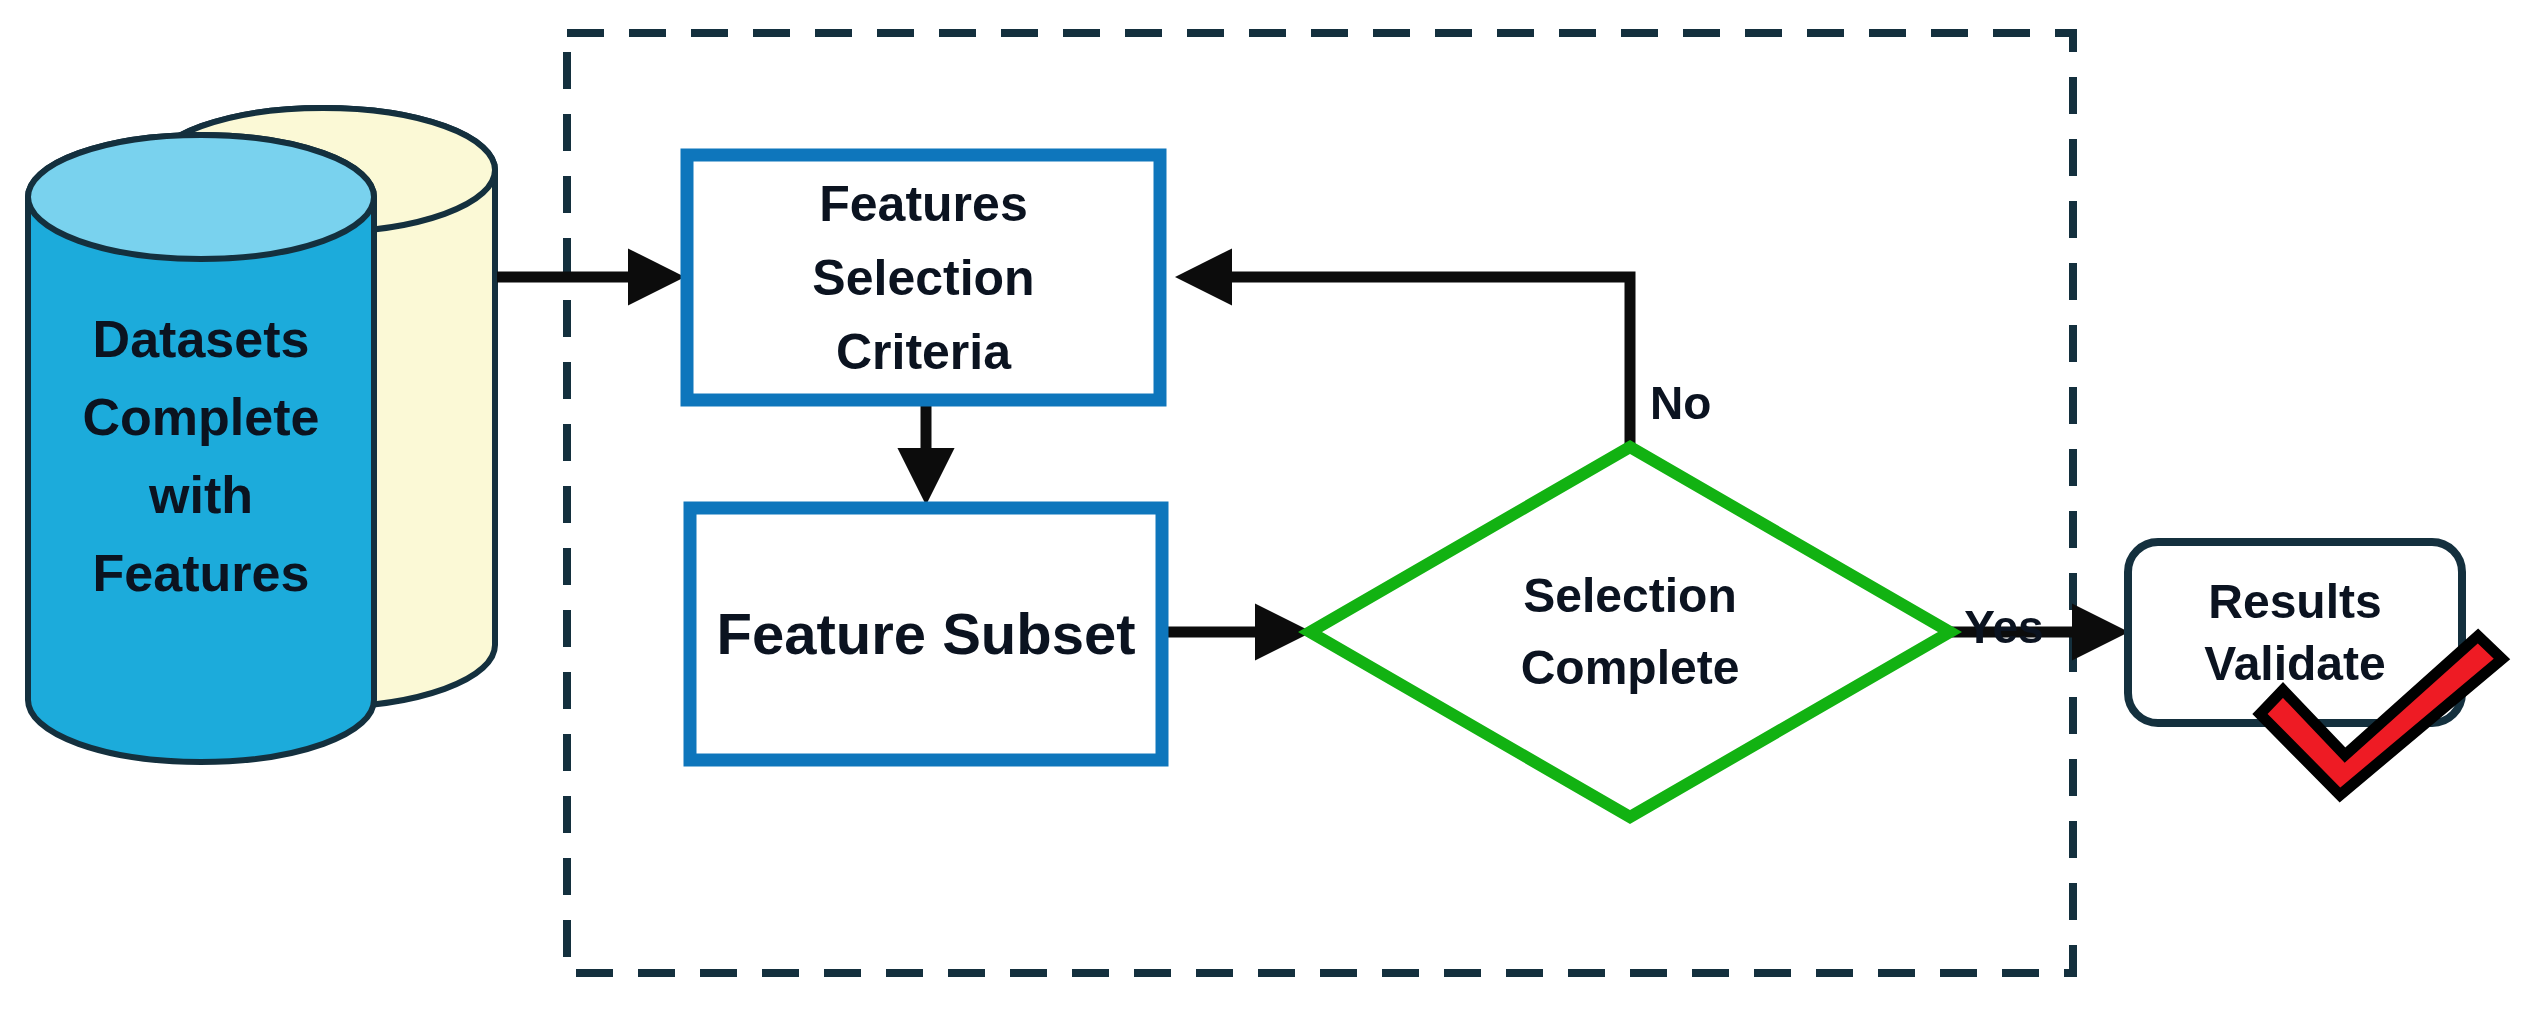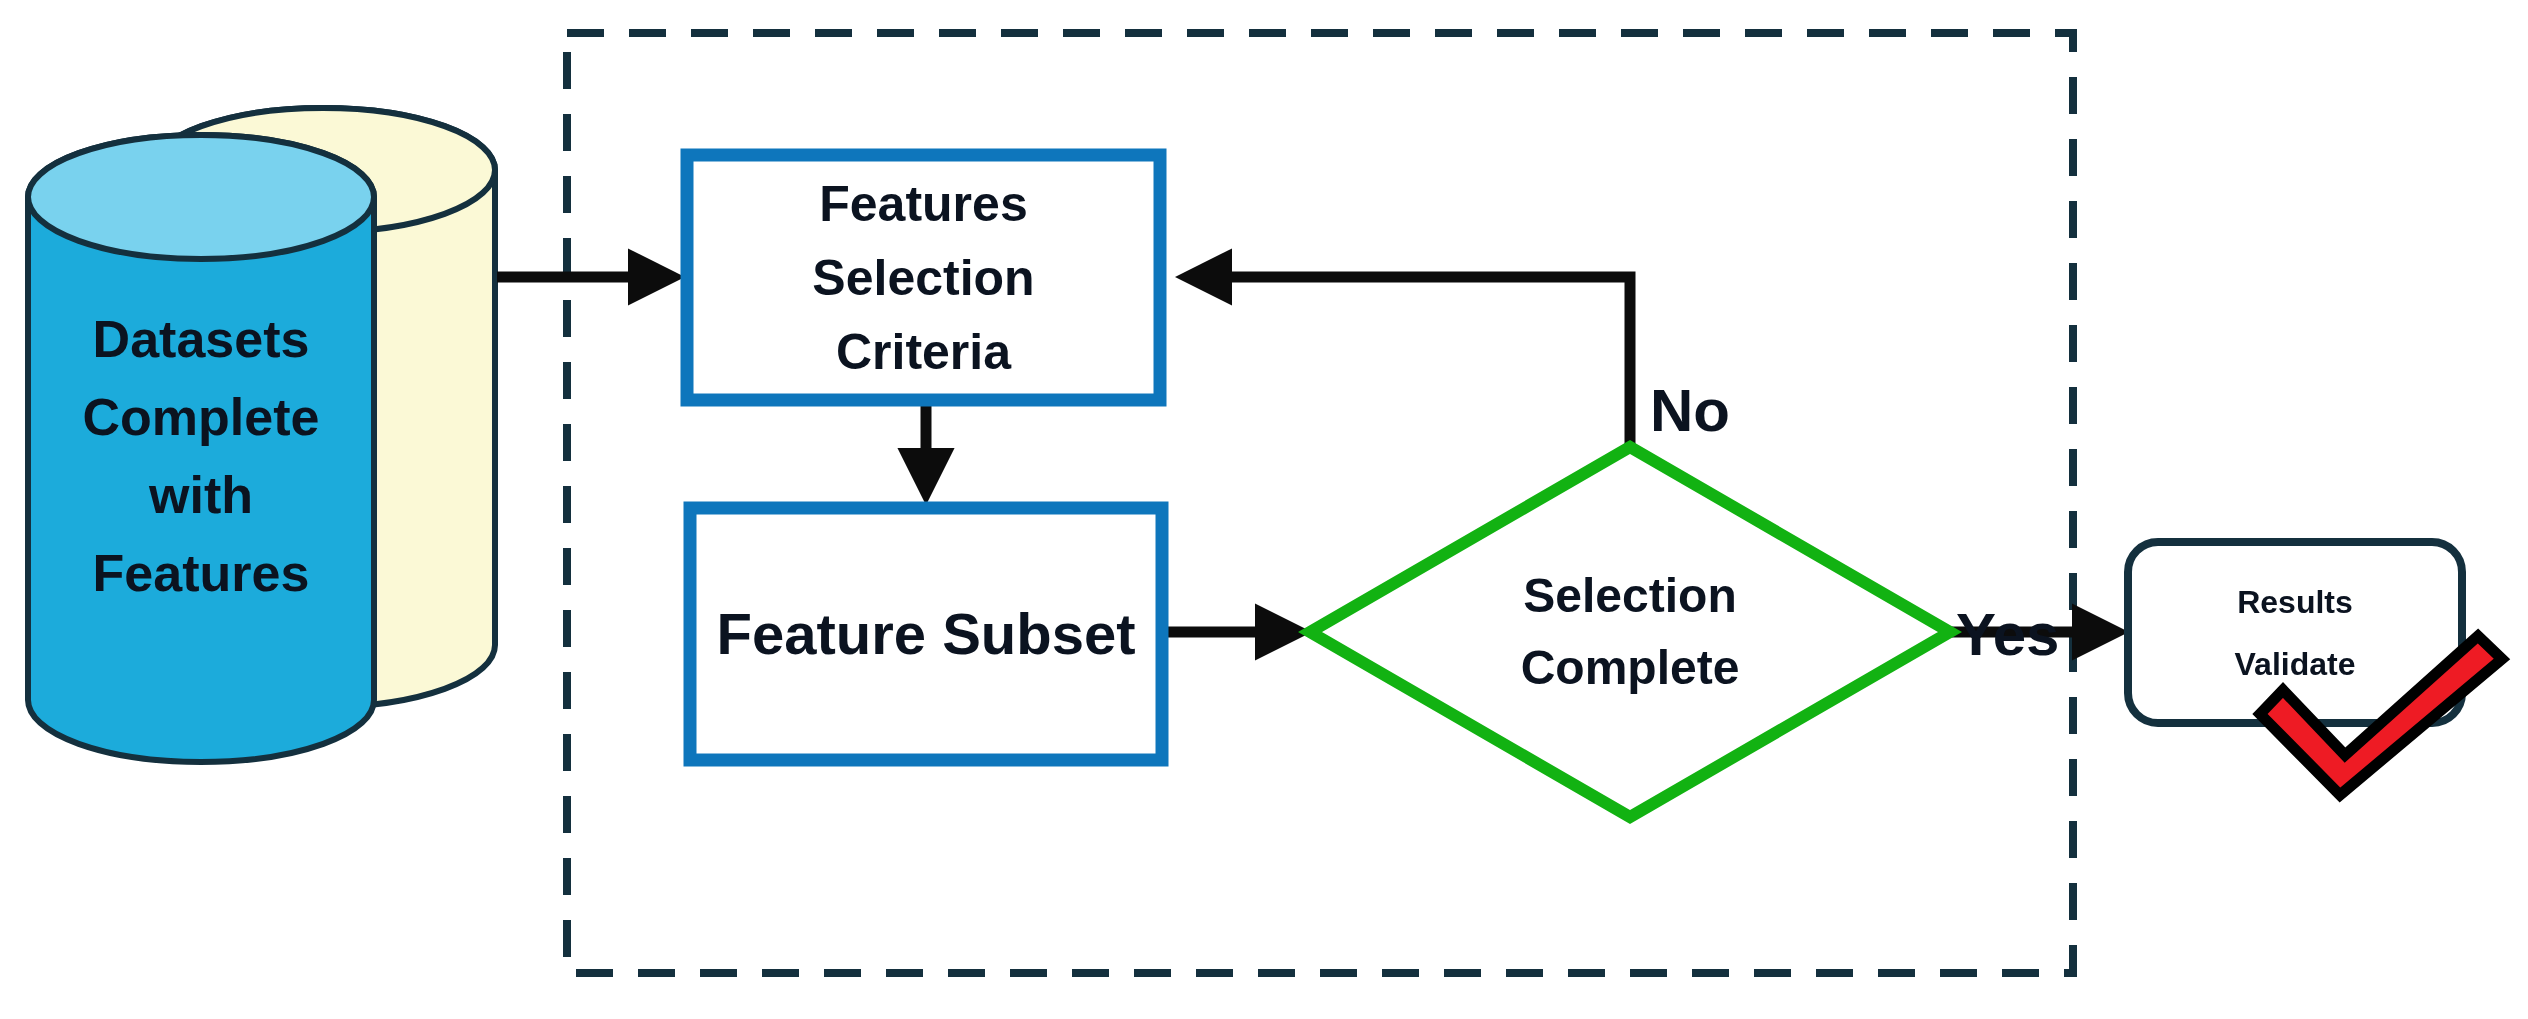"No" .edge-label { font-size: 60px -> 46px }
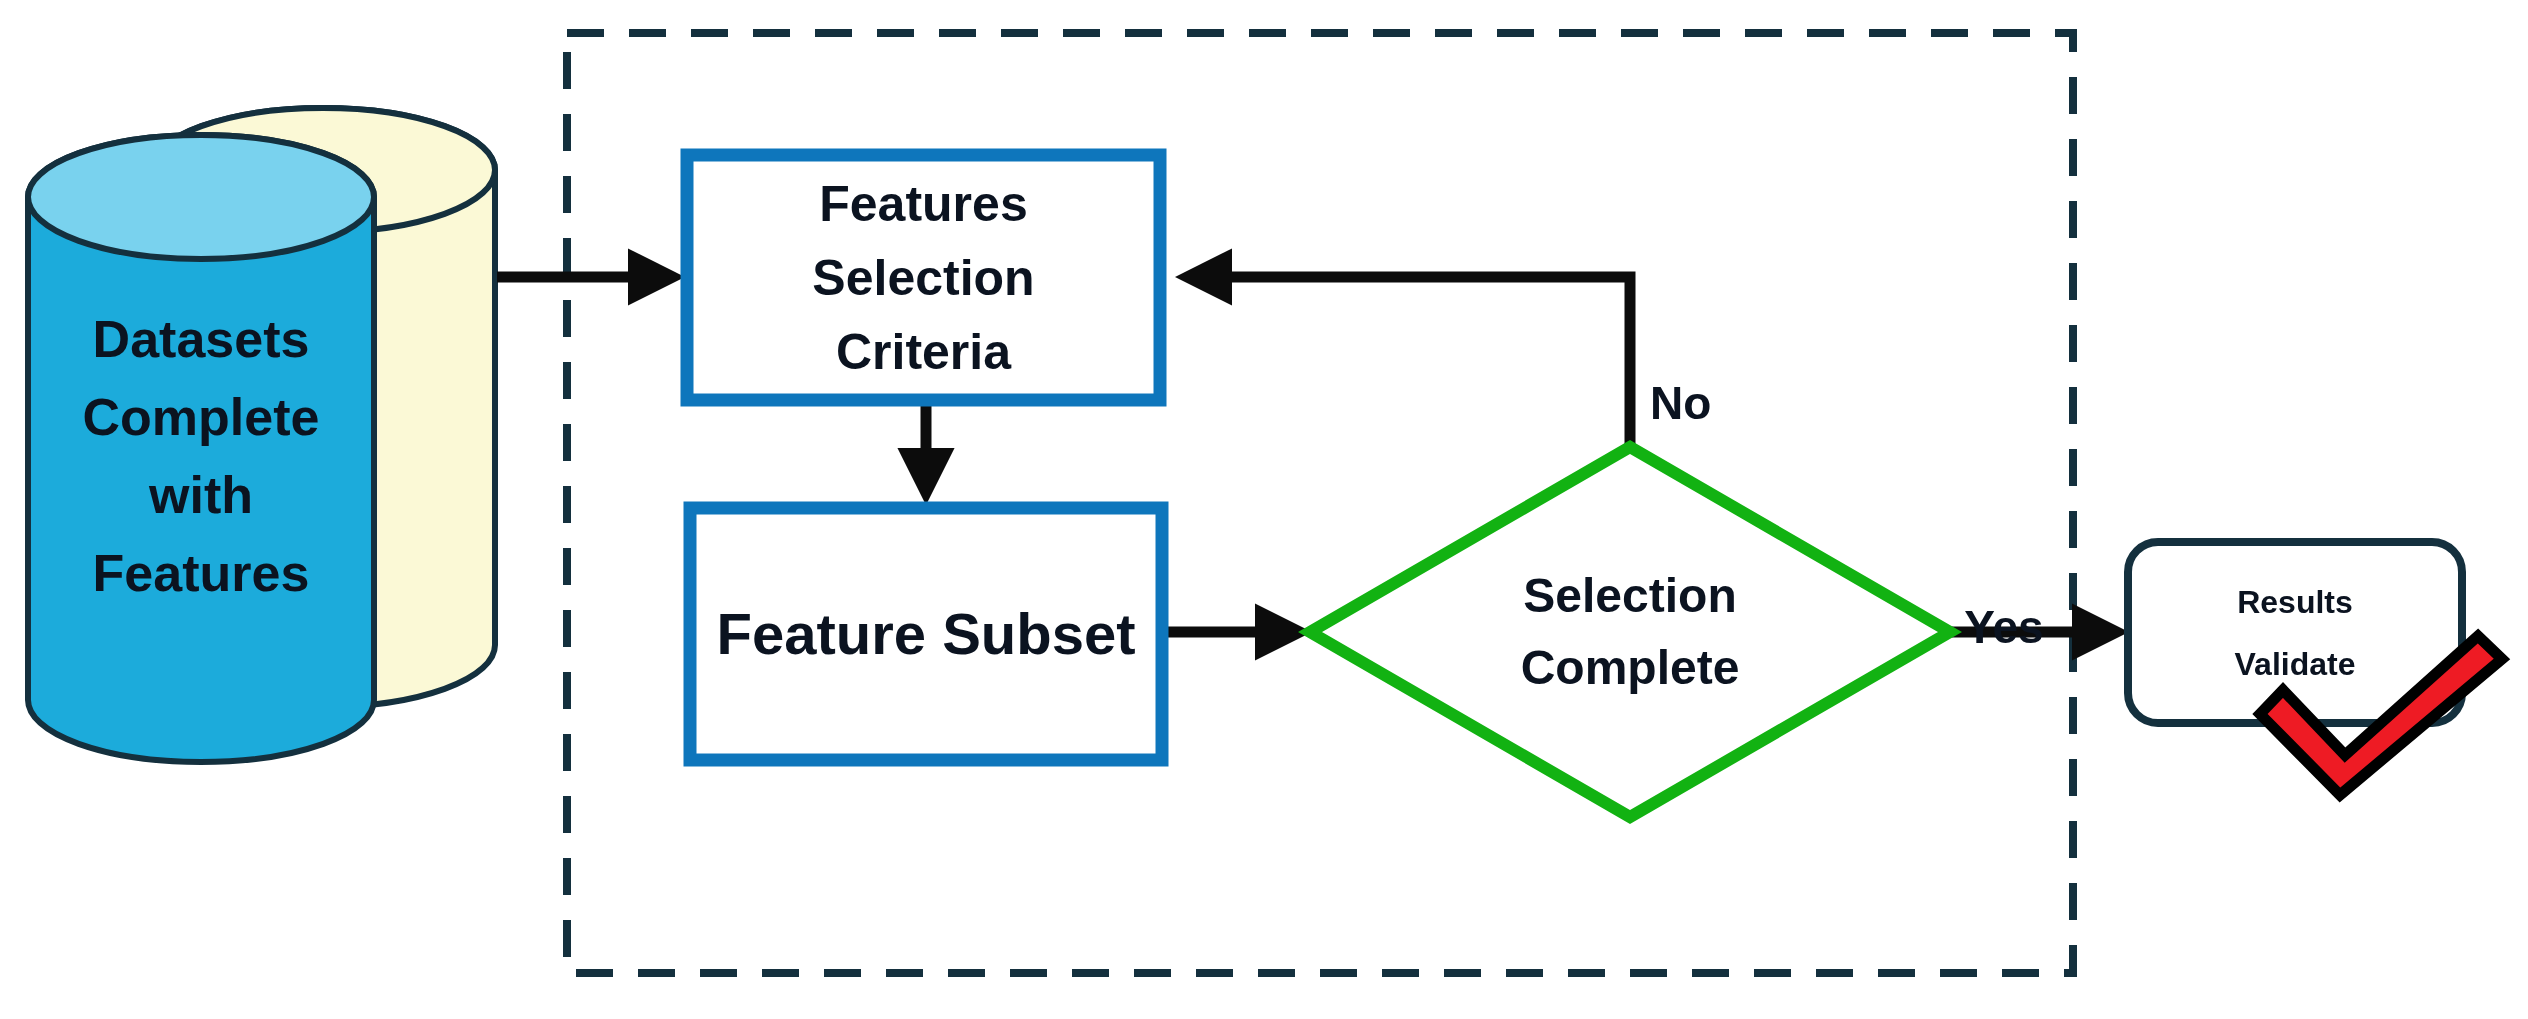"Results" .rv-label { font-size: 32px -> 48px }
